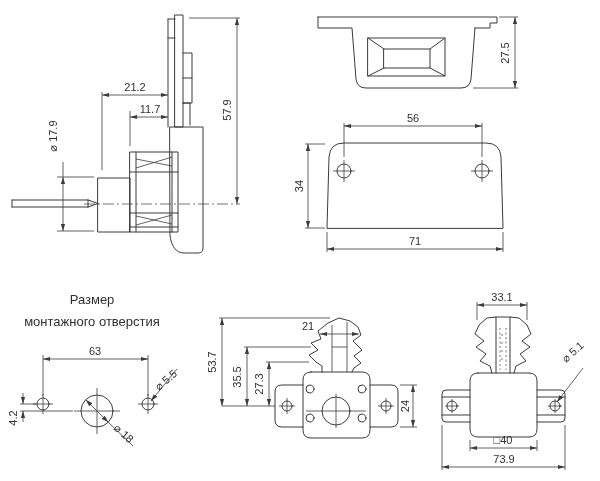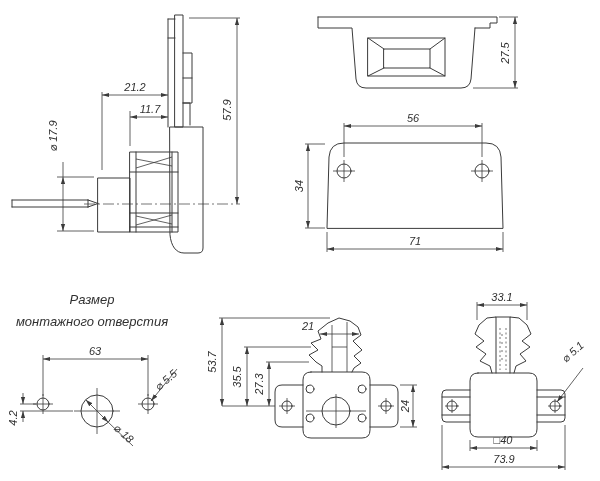"21.2" .canvas { font-style: italic -> none }
